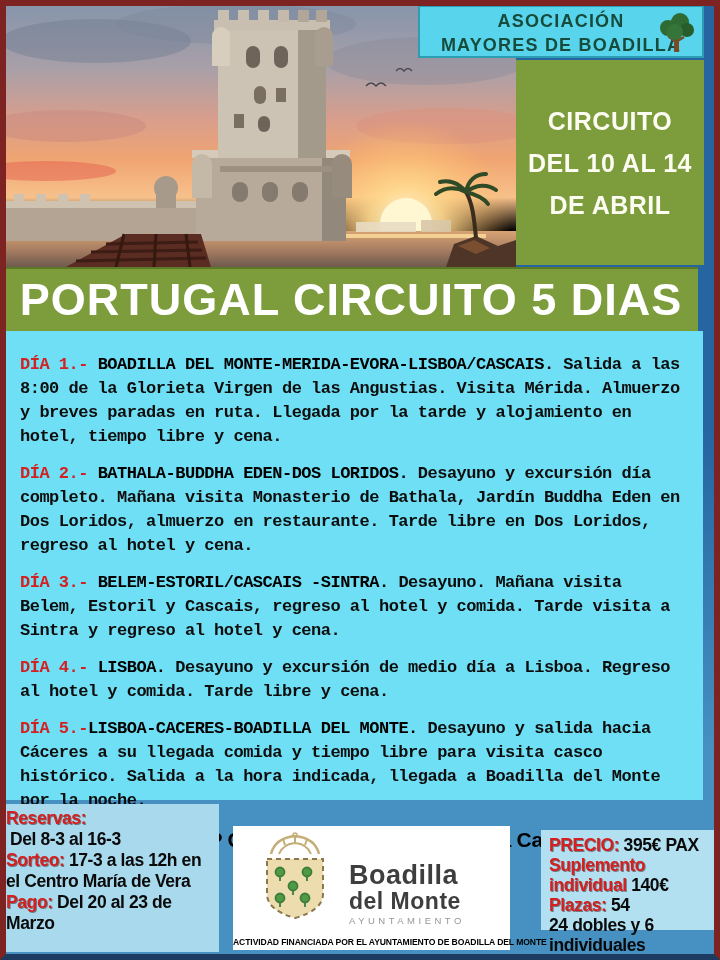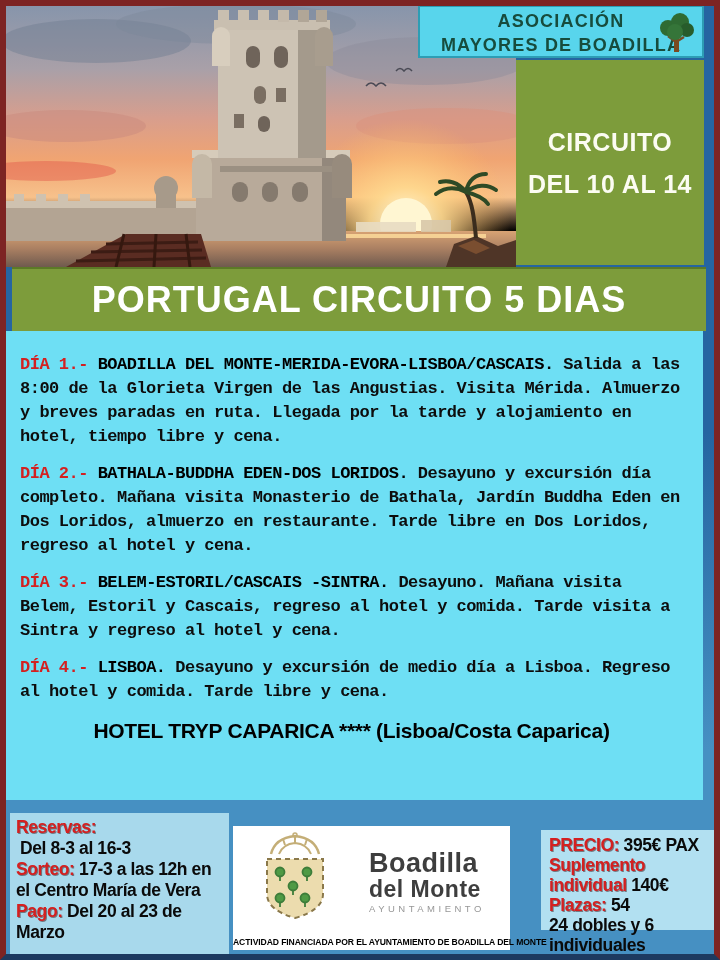"DE ABRIL" div { html: none -> <div>DE ABRIL</div> }
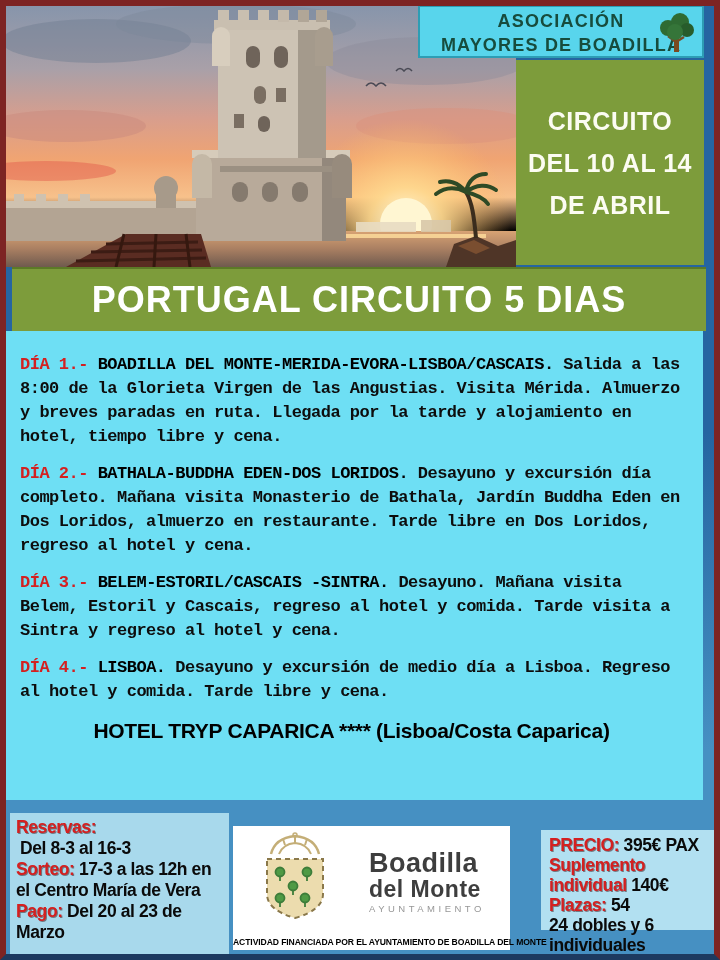"PORTUGAL CIRCUITO 5 DIAS" .banner { font-size: 36px -> 45px; left: 12px -> 4px }
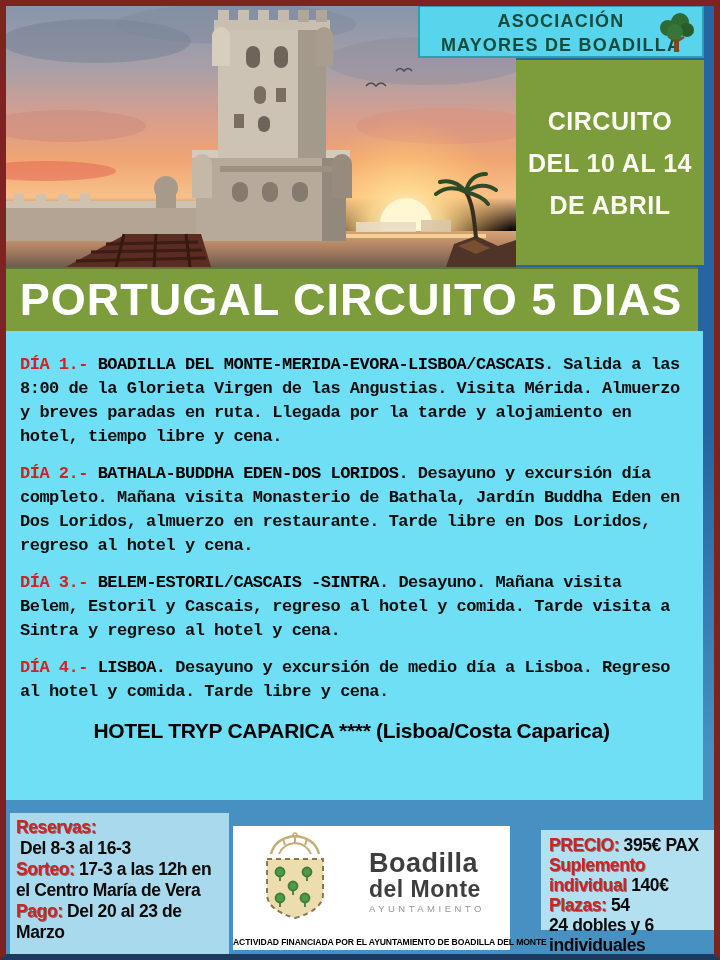"DÍA 5.-LISBOA-CACERES-BOADILLA DEL" p.day { html: none -> <p><span>DÍA 5.-</span><span>LISBOA-CACERES-BOADILLA DEL MONTE. </span><span>Desayuno y salida hacia Cáceres a su llegada comida y tiempo libre para visita casco histórico. Salida a la hora indicada, llegada a Boadilla del Monte por la noche.</span></p> }
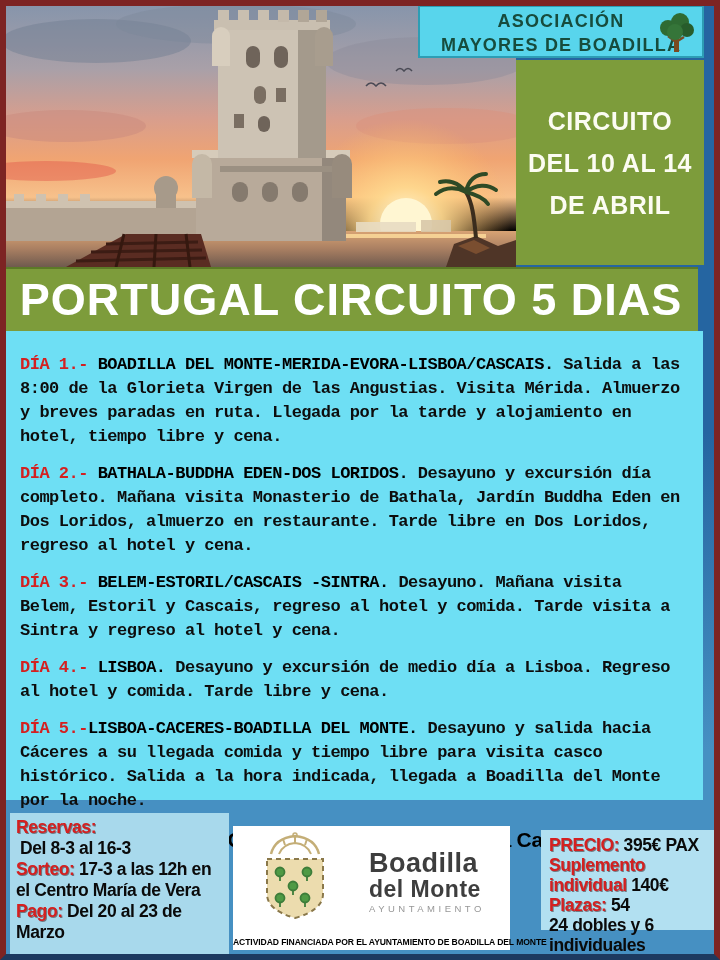"Reservas:" .resv { left: 10px -> 0; margin-top: 9px -> none }
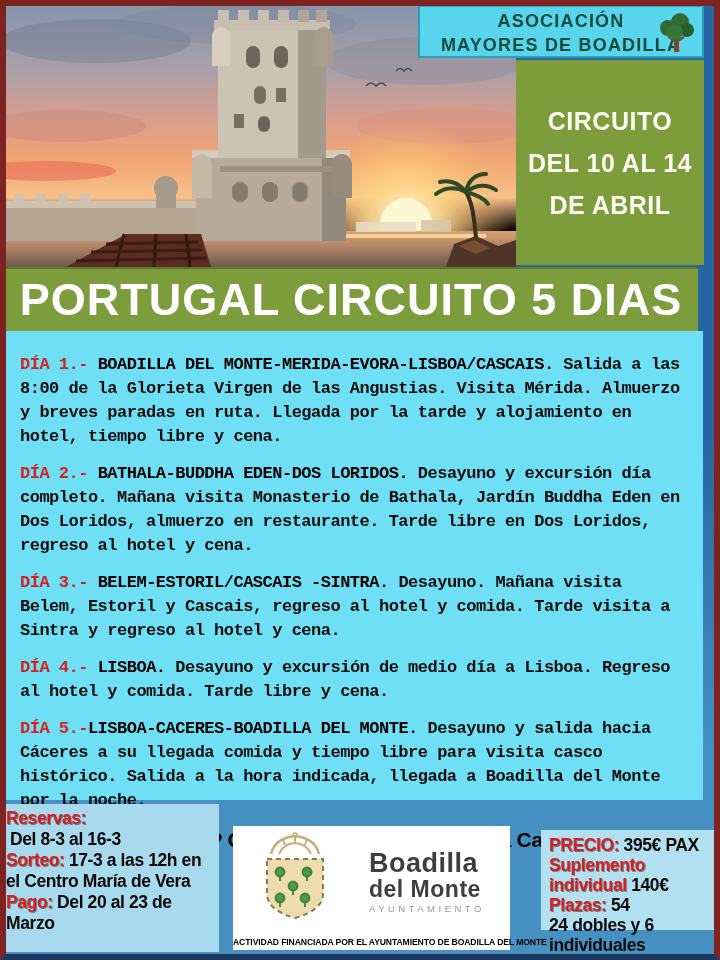"Boadilla" .muni .wordmark { margin-left: 20px -> none; top: 24px -> 36px }
